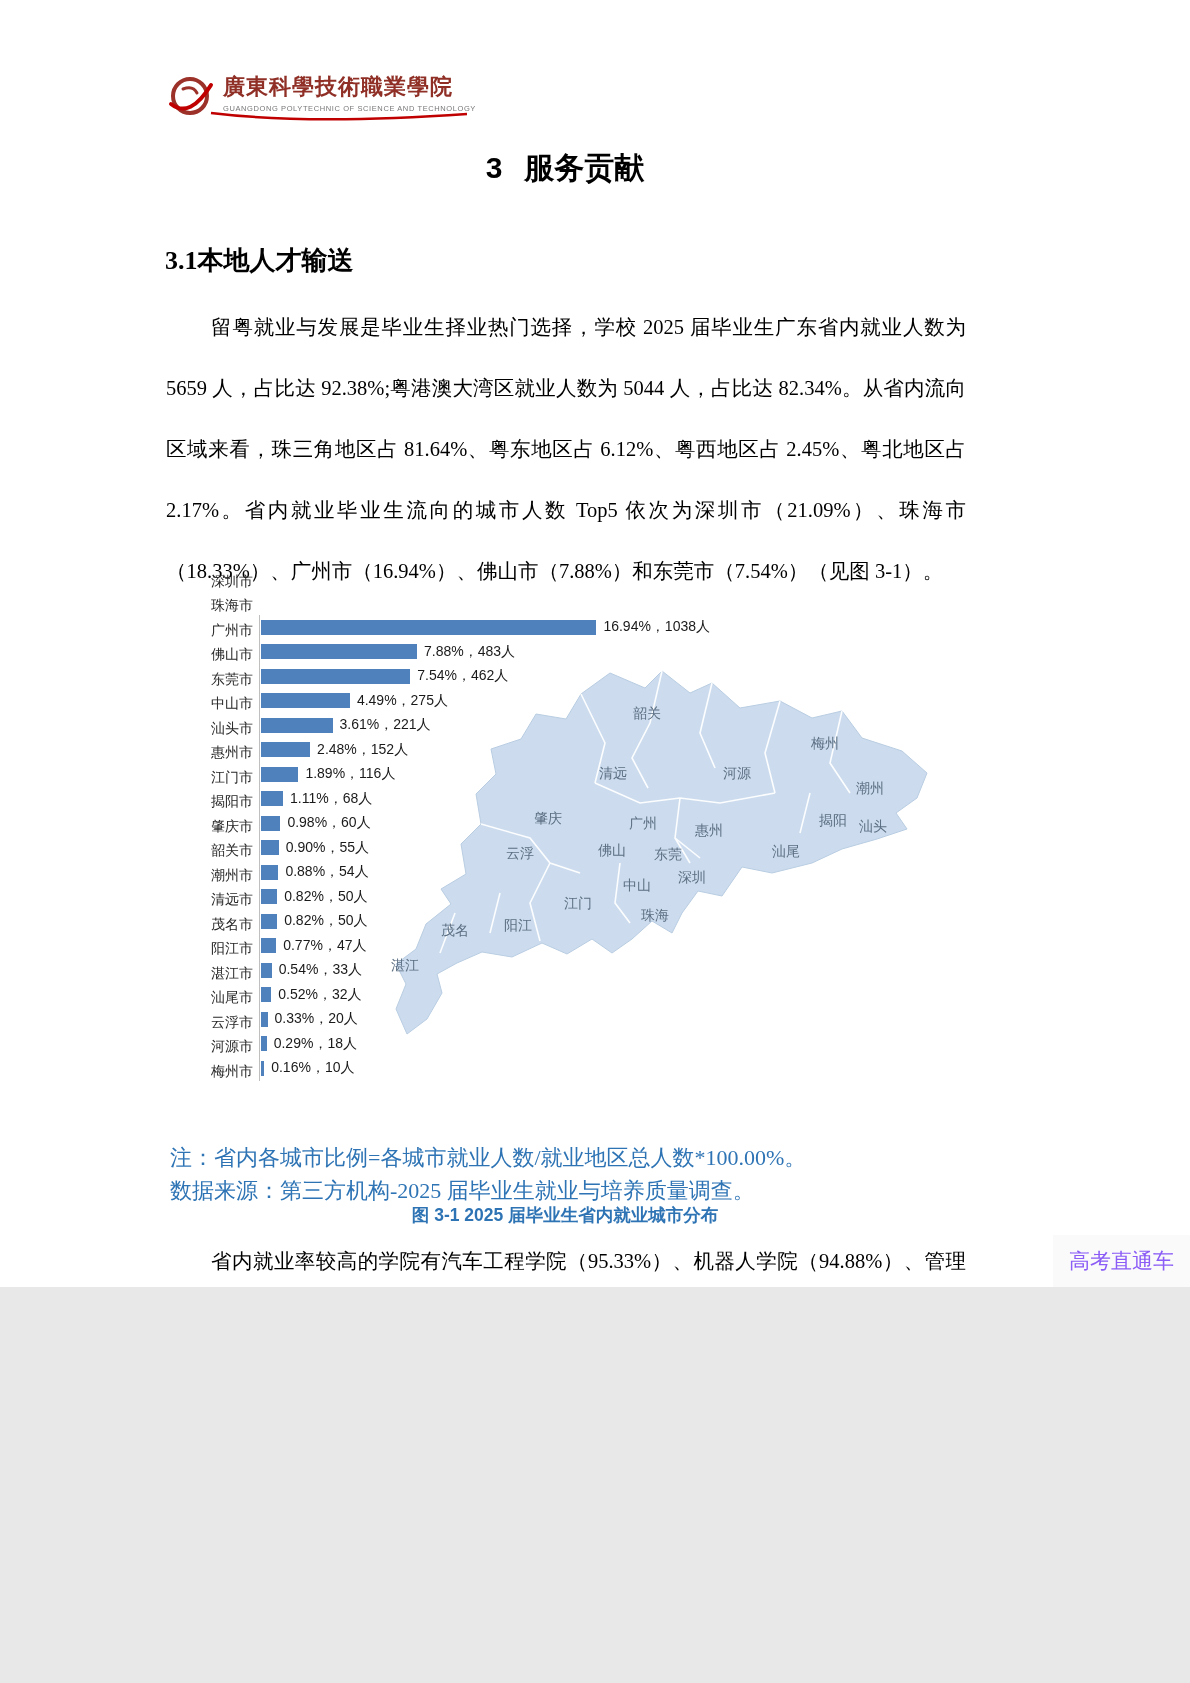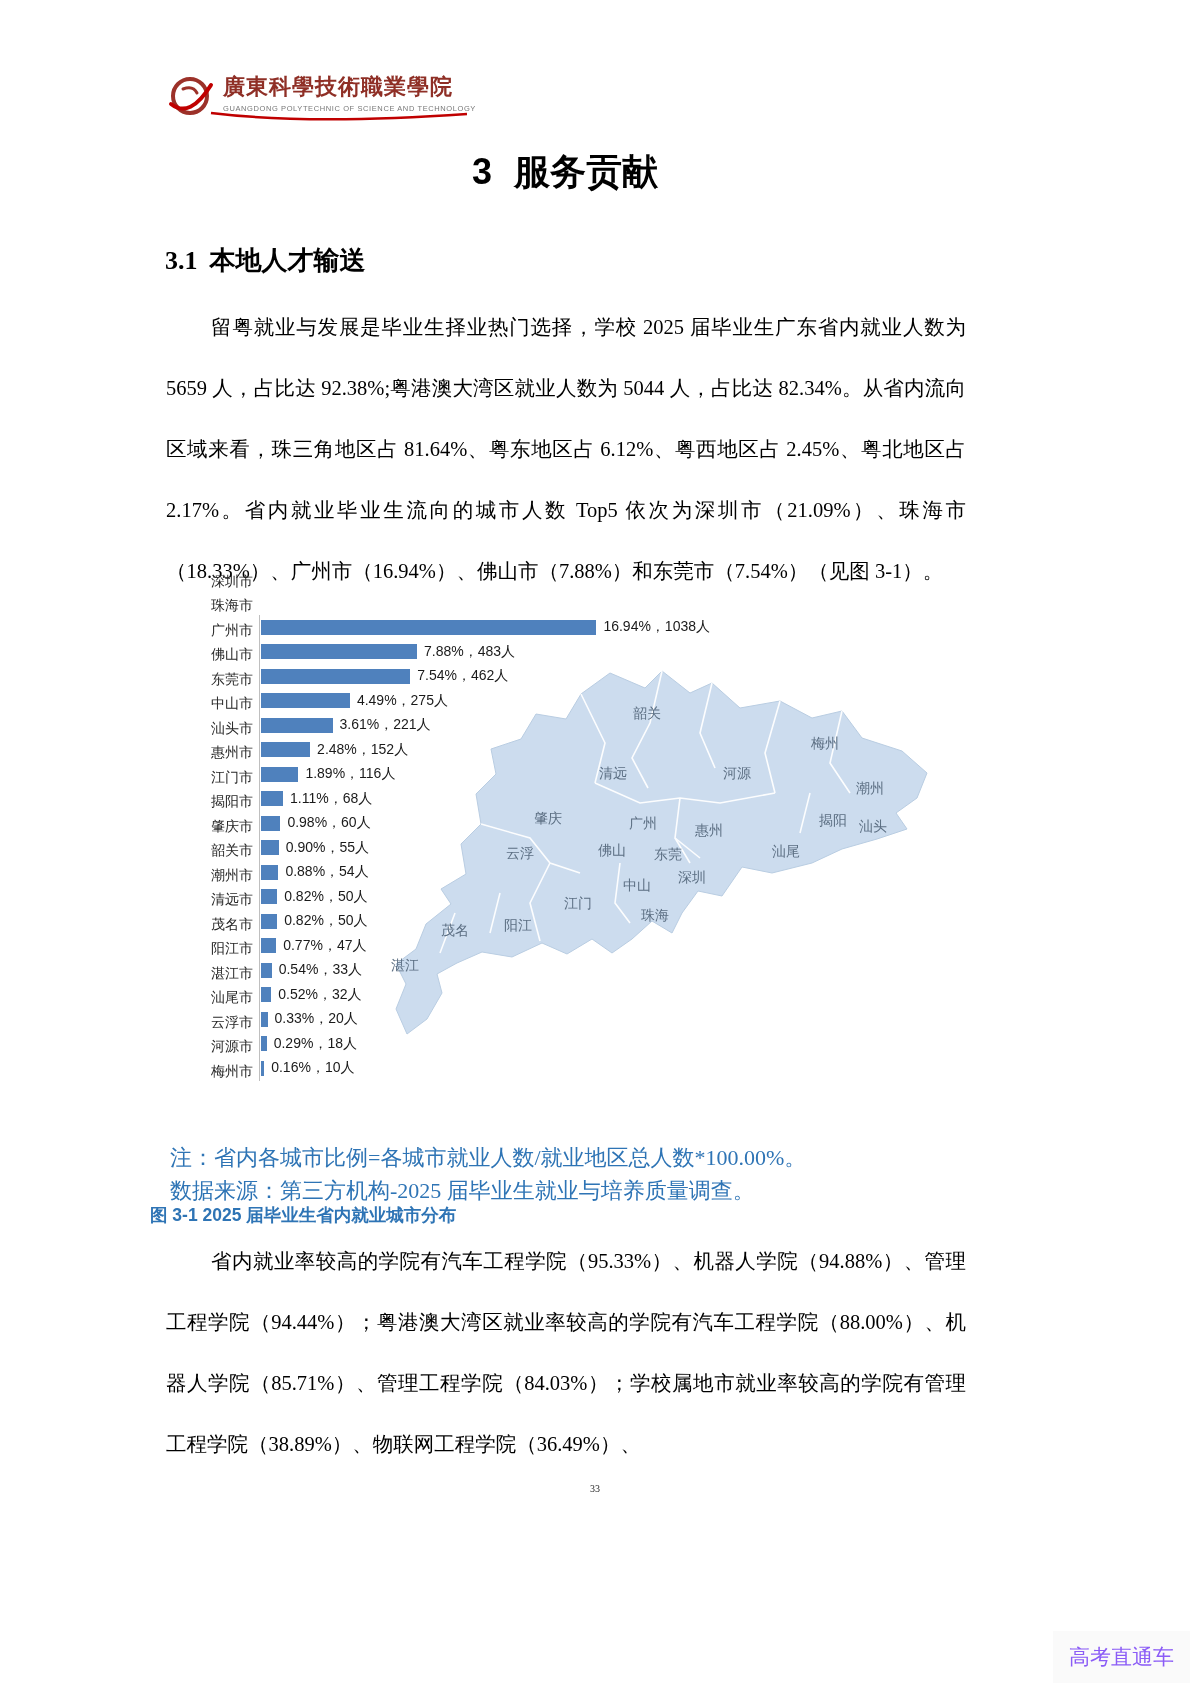"廣東科學技術職業學院" .page { height: 1683px -> 1287px }
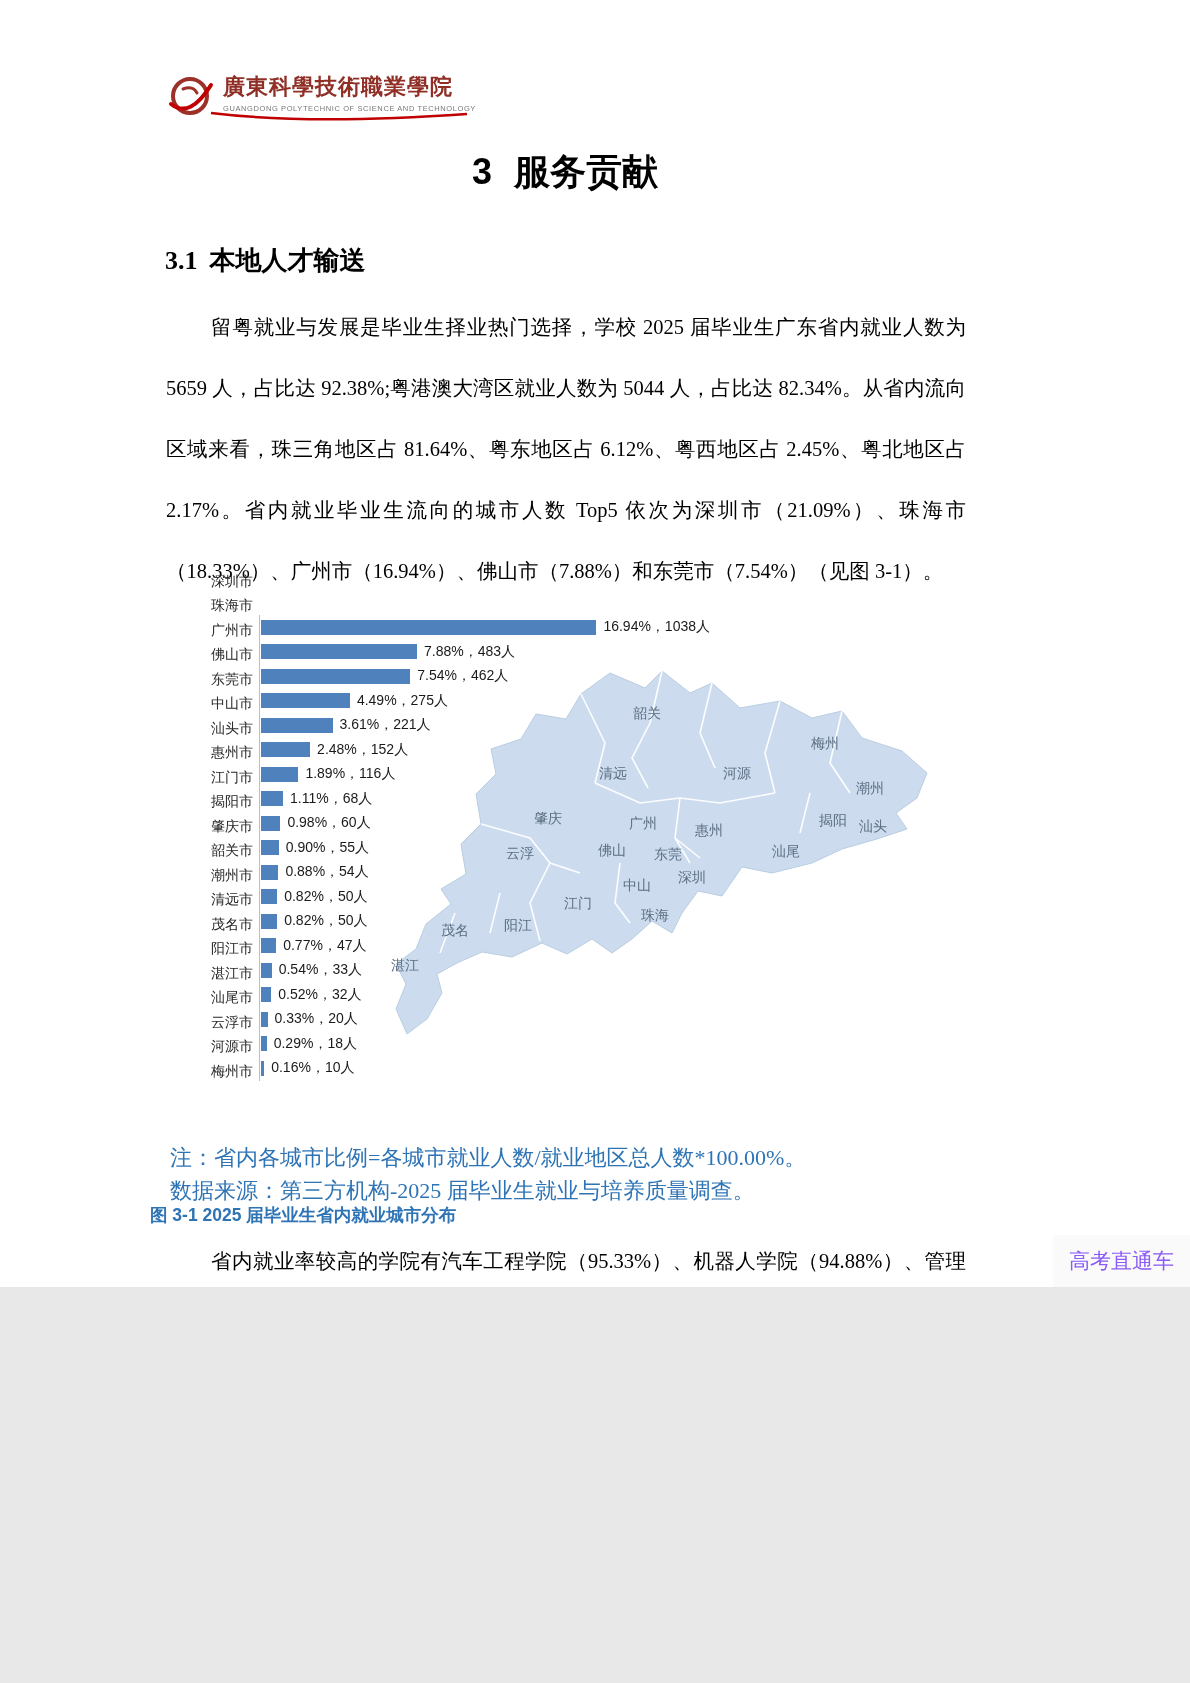"3 服务贡献" .chapter-title { font-size: 36px -> 30px }
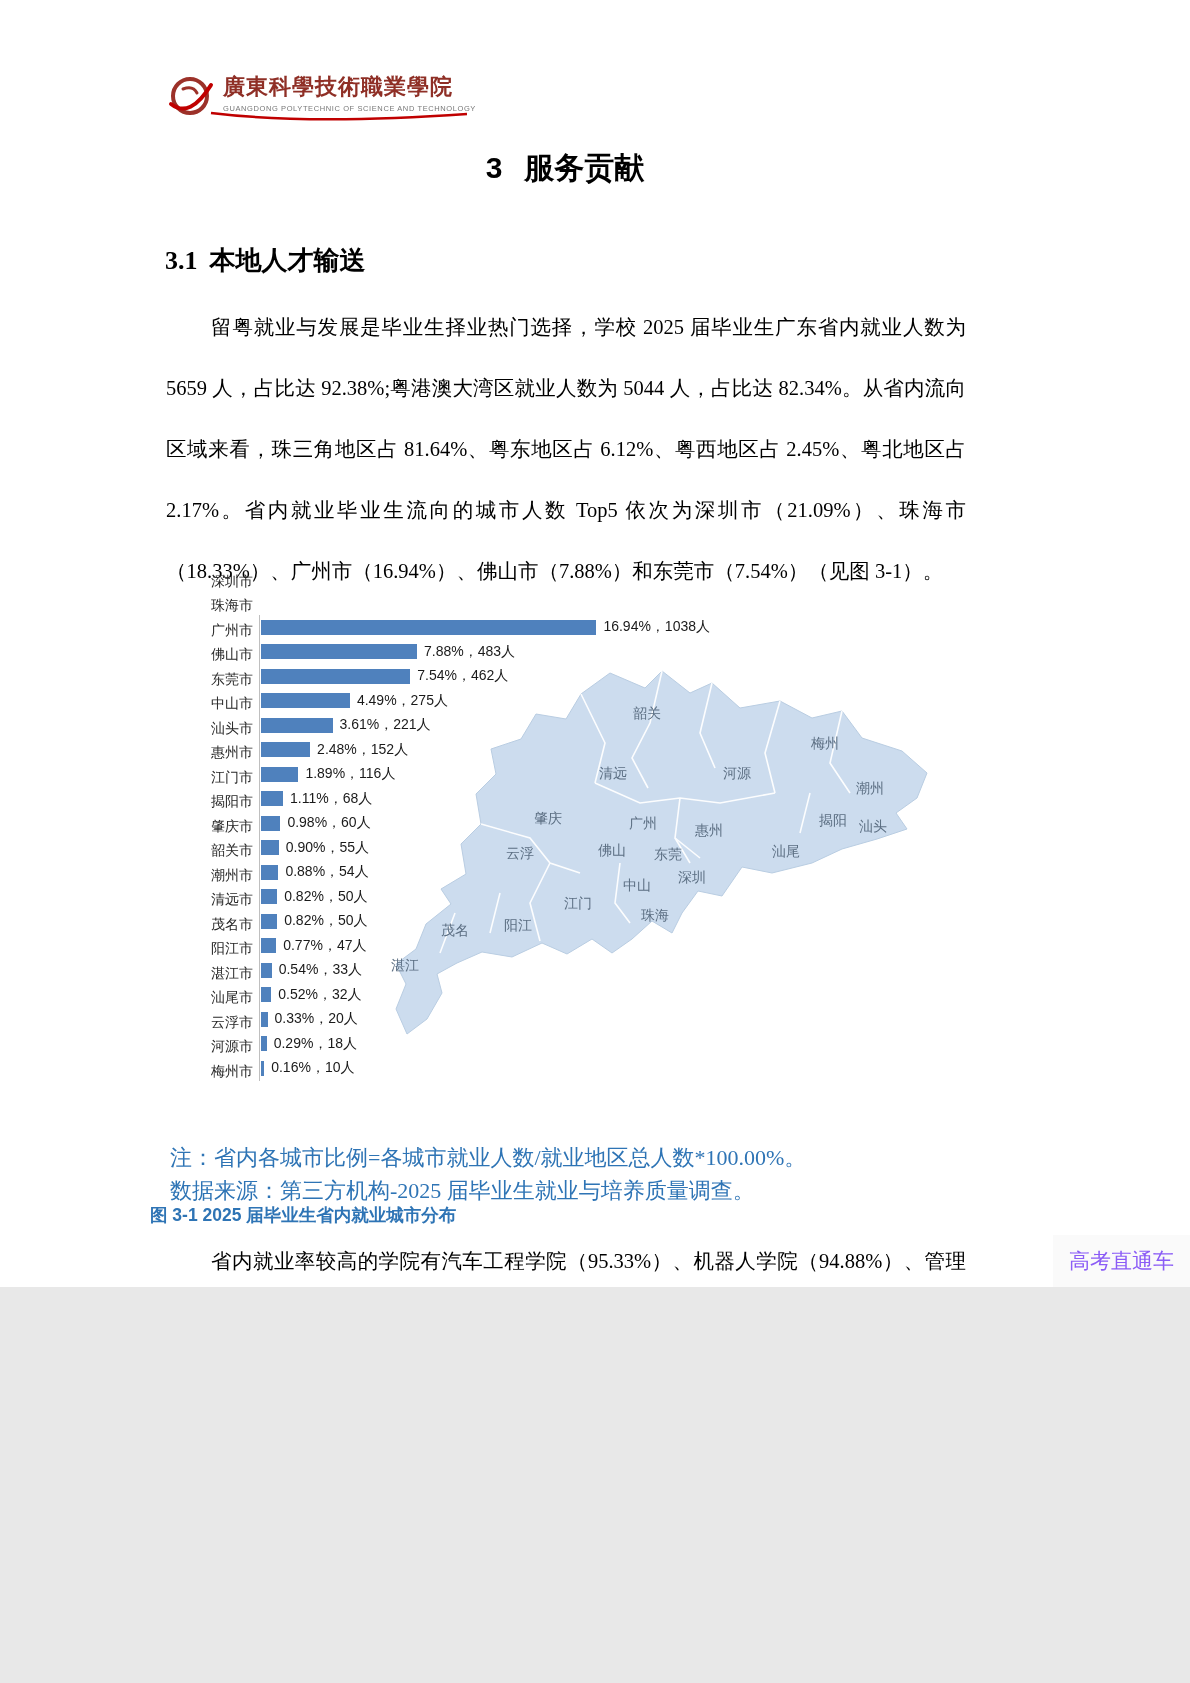"3.1" .section-title .num { margin-right: 12px -> none }
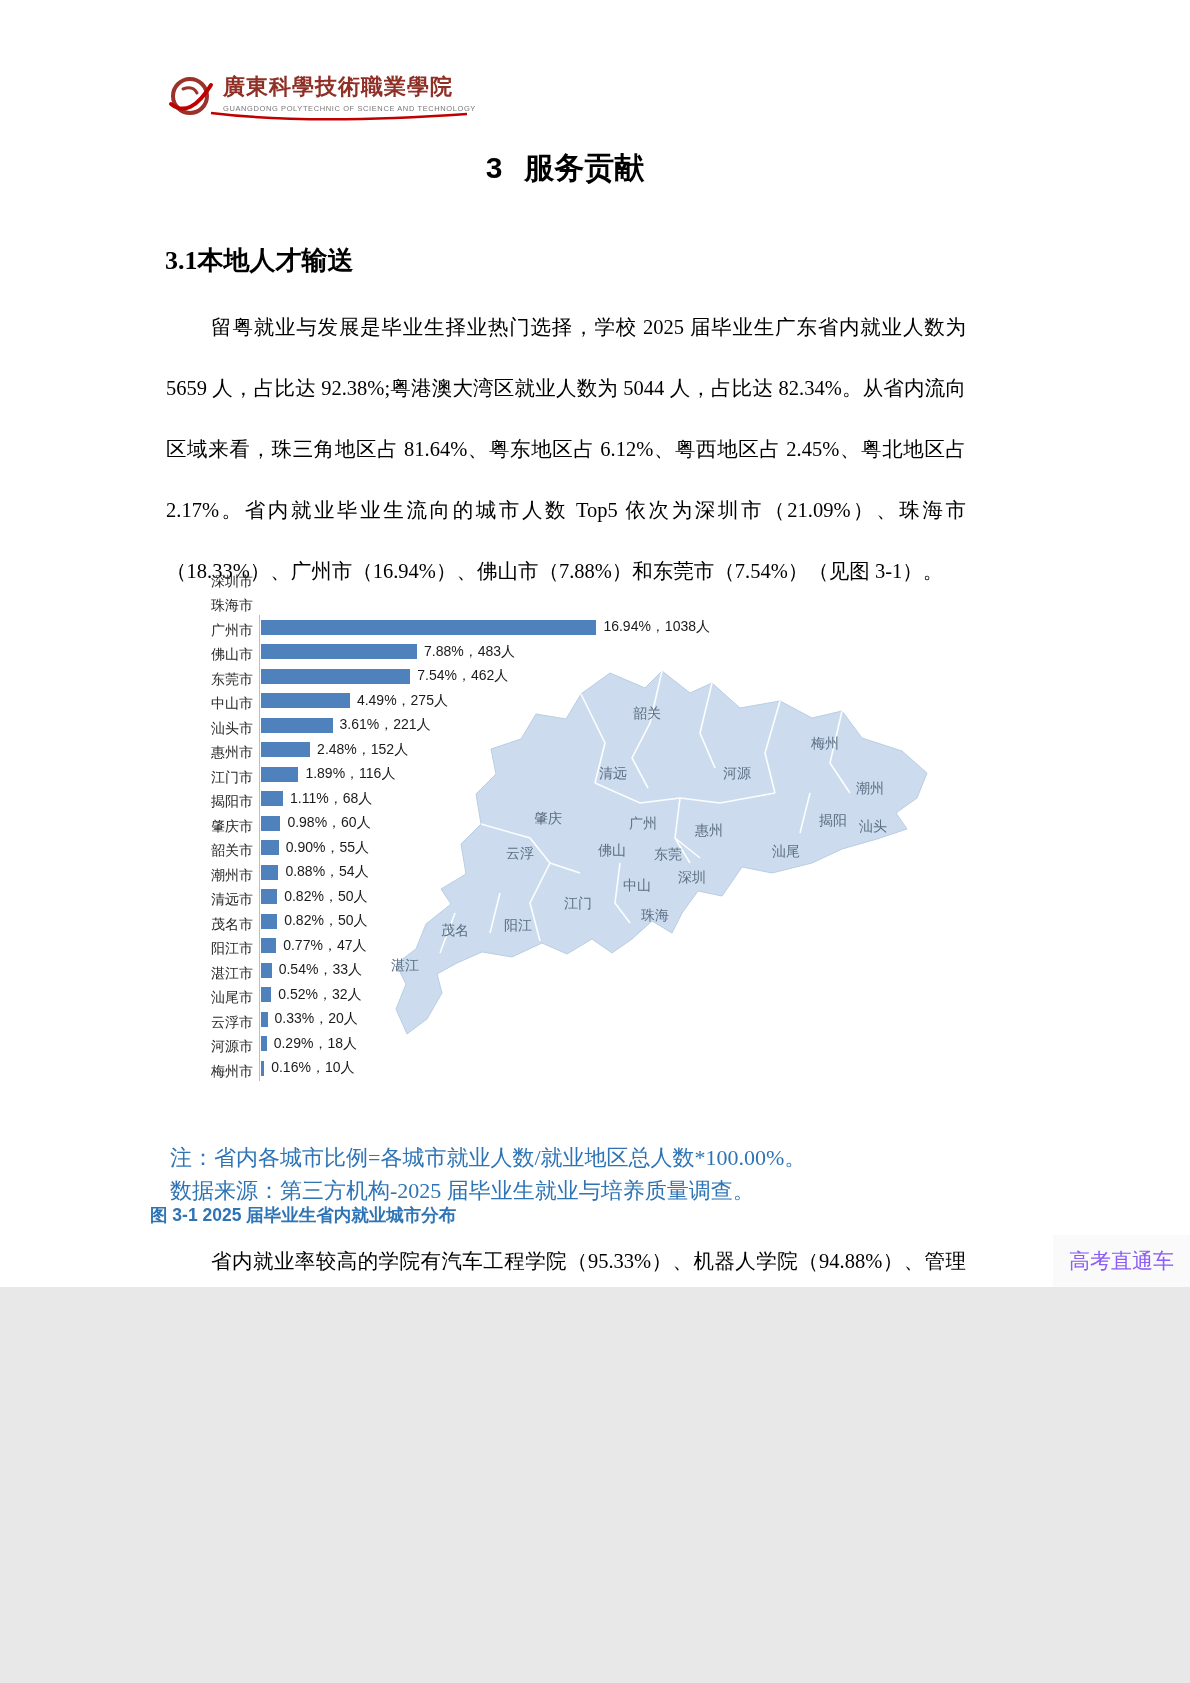"图 3-1 2025 届毕业生省内就业城市分布" .figure-caption { left: 150px -> 165px; text-align: left -> center }
